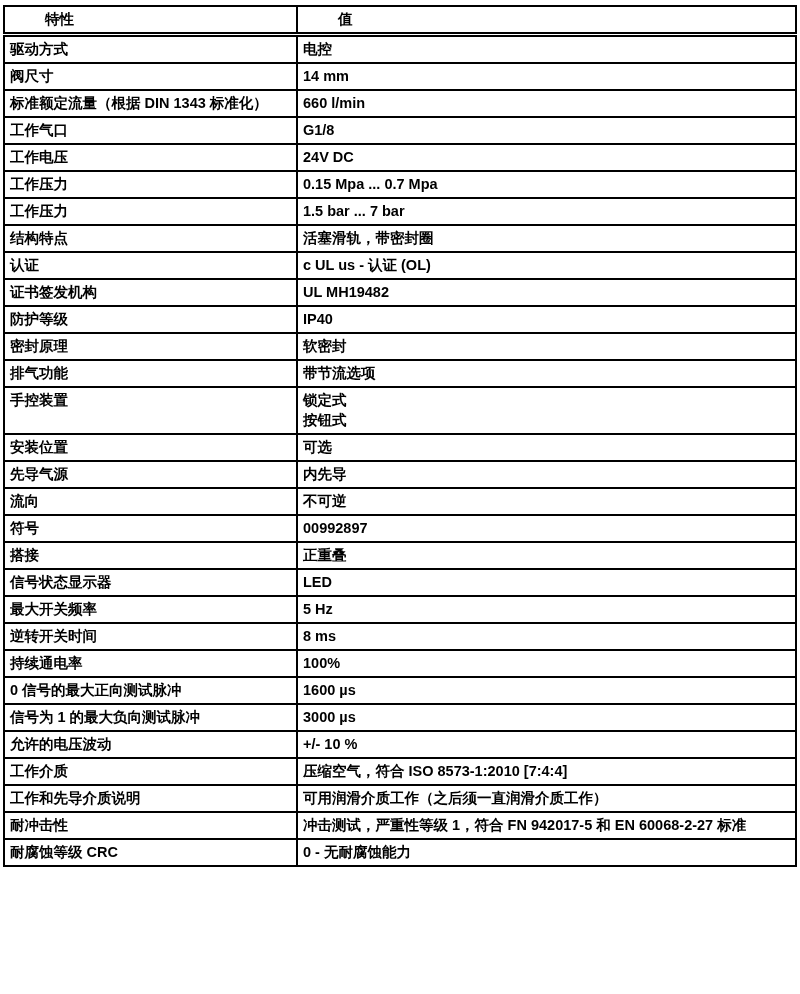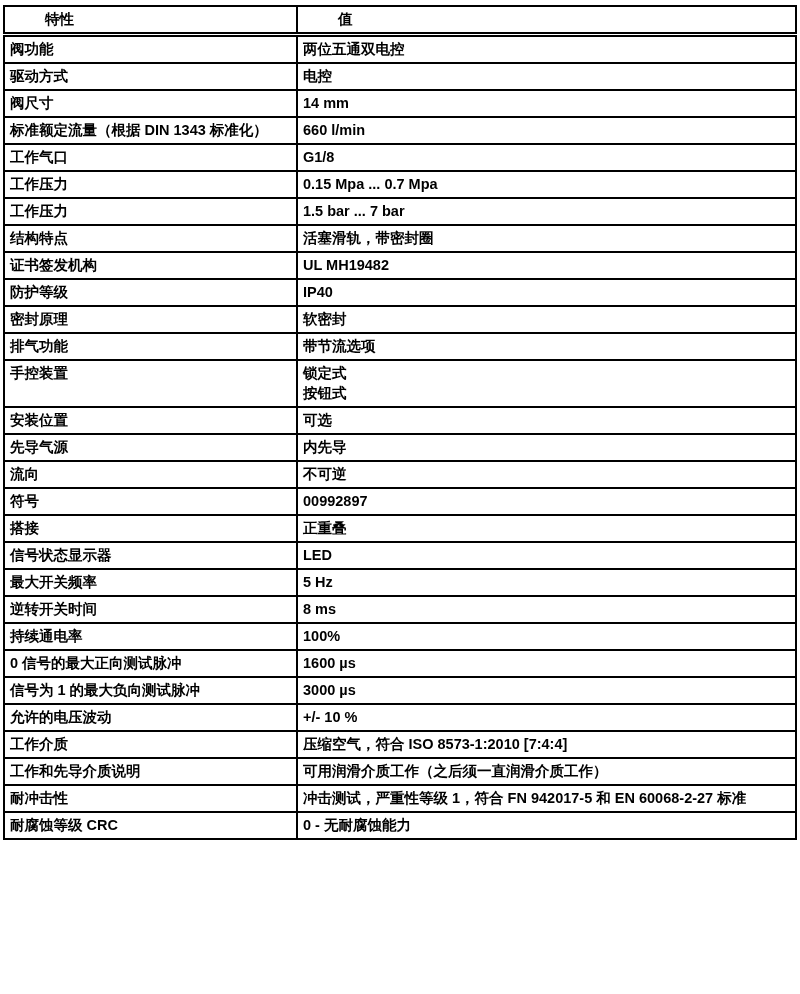"阀功能" tr { html: <tr> <td>阀功能</td> <td> <div>两位五通双电控</div> </td> </tr> -> none }
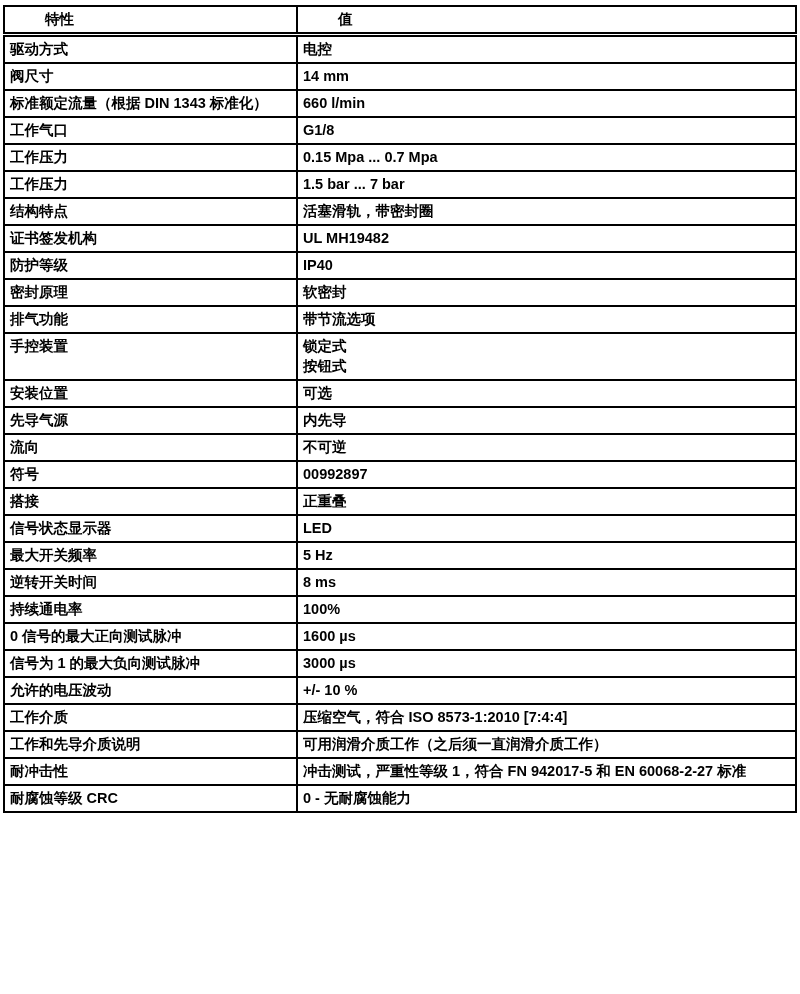"工作电压" tr { html: none -> <tr> <td>工作电压</td> <td> <div>24V DC</div> </td> </tr> }
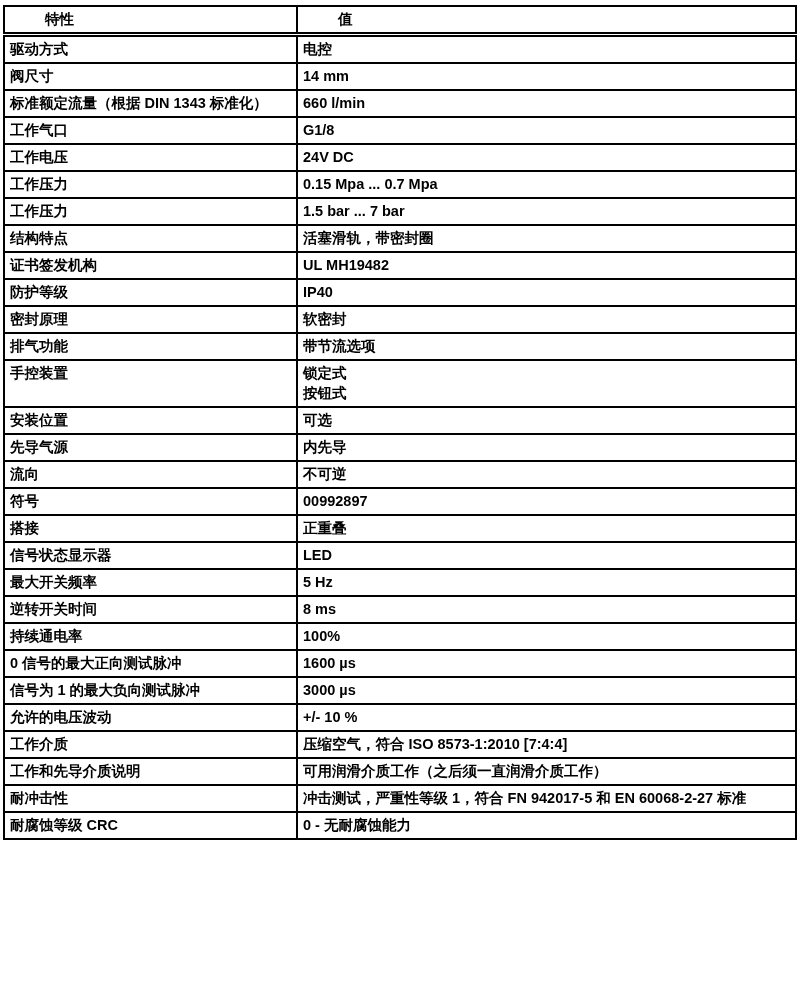"认证" tr { html: none -> <tr> <td>认证</td> <td> <div>c UL us - 认证 (OL)</div> </td> </tr> }
